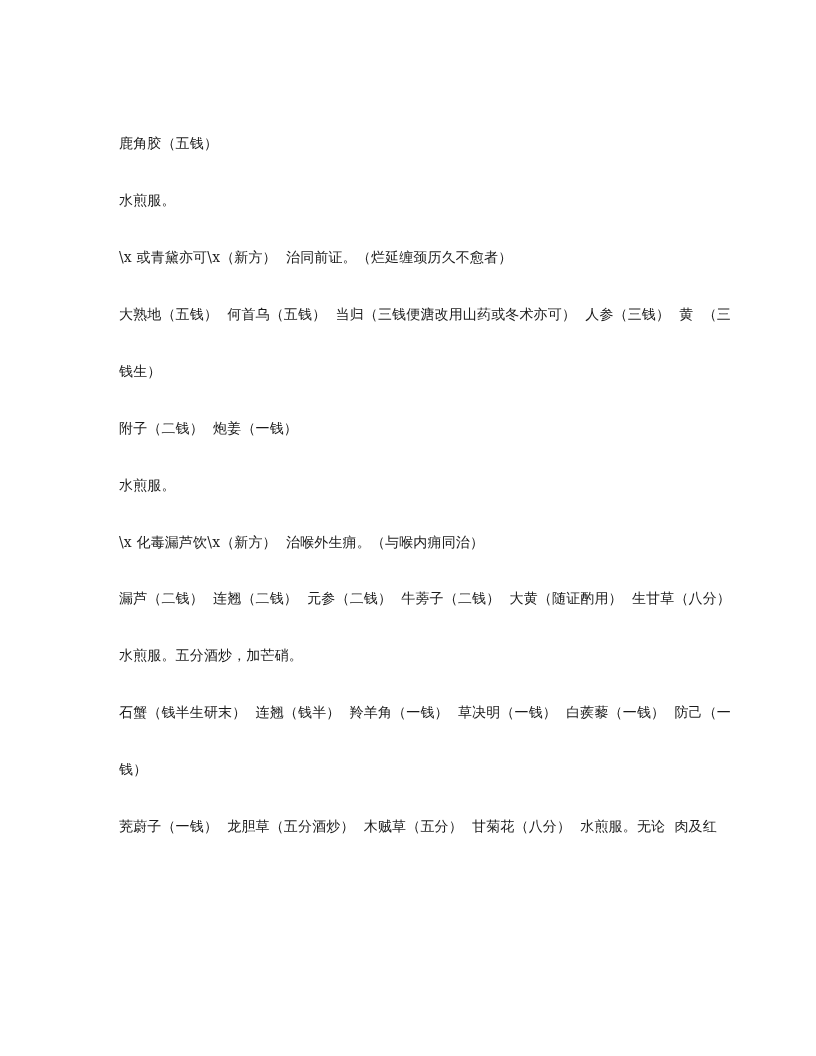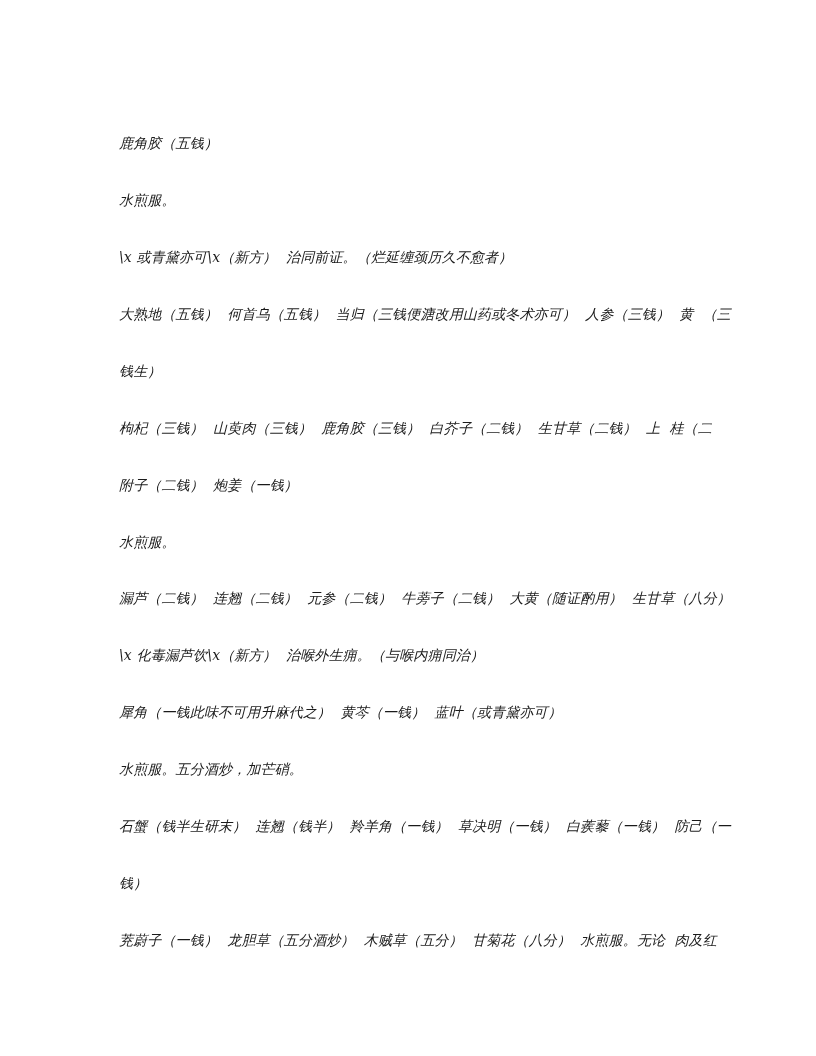"鹿角胶（五钱）" .line { font-style: italic -> none }
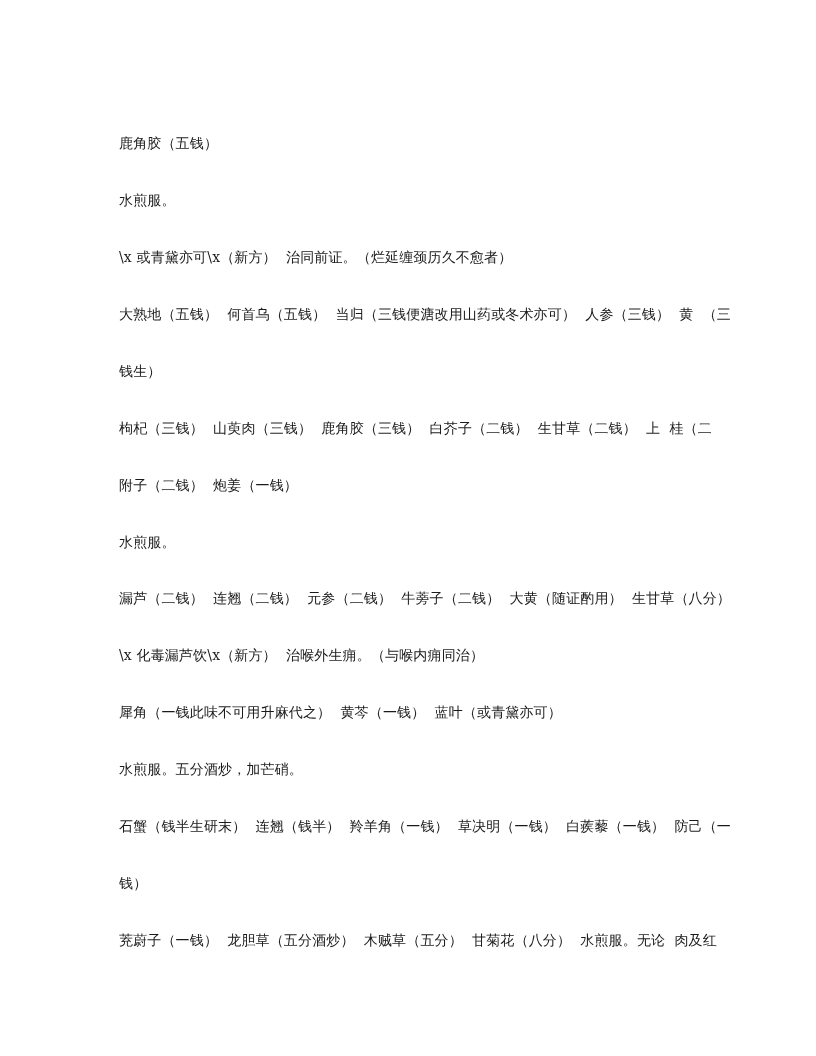"枸杞（三钱） 山萸肉（三钱） 鹿角胶（三钱） 白芥子（二钱） 生甘草（二钱）" span.line { html: <span>枸杞（三钱） 山萸肉（三钱） 鹿角胶（三钱） 白芥子（二钱） 生甘草（二钱） 上 桂（二</span> -> none }
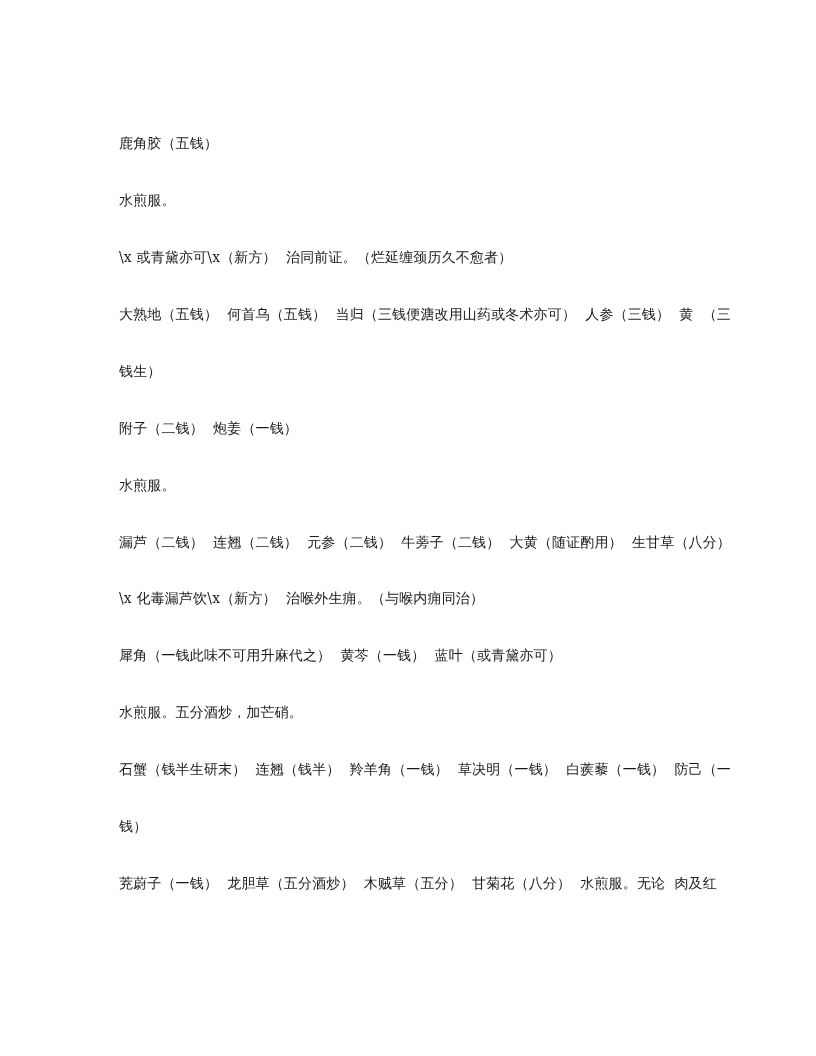"漏芦（二钱） 连翘（二钱） 元参（二钱） 牛蒡子（二钱） 大黄（随证酌用）" span.line { order: before "\x 化毒漏芦饮\x（新方） 治喉外生痈。（与喉内痈同治）" -> after "\x 化毒漏芦饮\x（新方） 治喉外生痈。（与喉内痈同治）" }
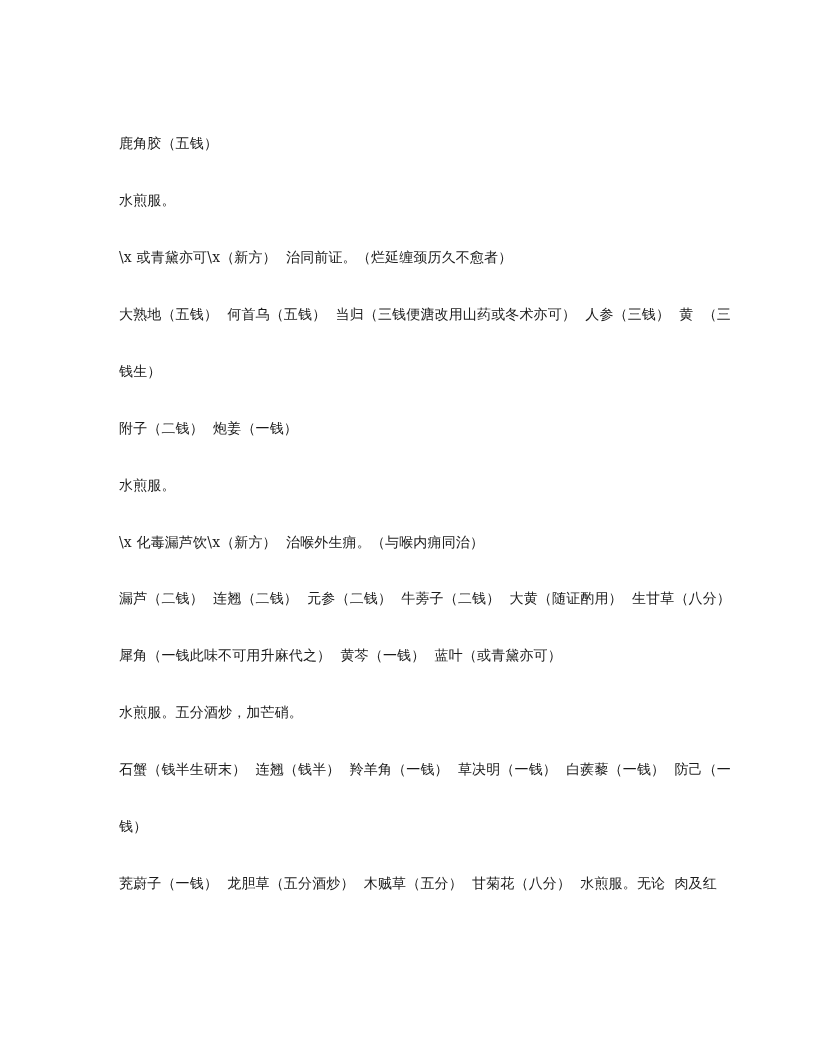"犀角（一钱此味不可用升麻代之） 黄芩（一钱） 蓝叶（或青黛亦可）" span.line { html: <span>犀角（一钱此味不可用升麻代之） 黄芩（一钱） 蓝叶（或青黛亦可）</span> -> none }
